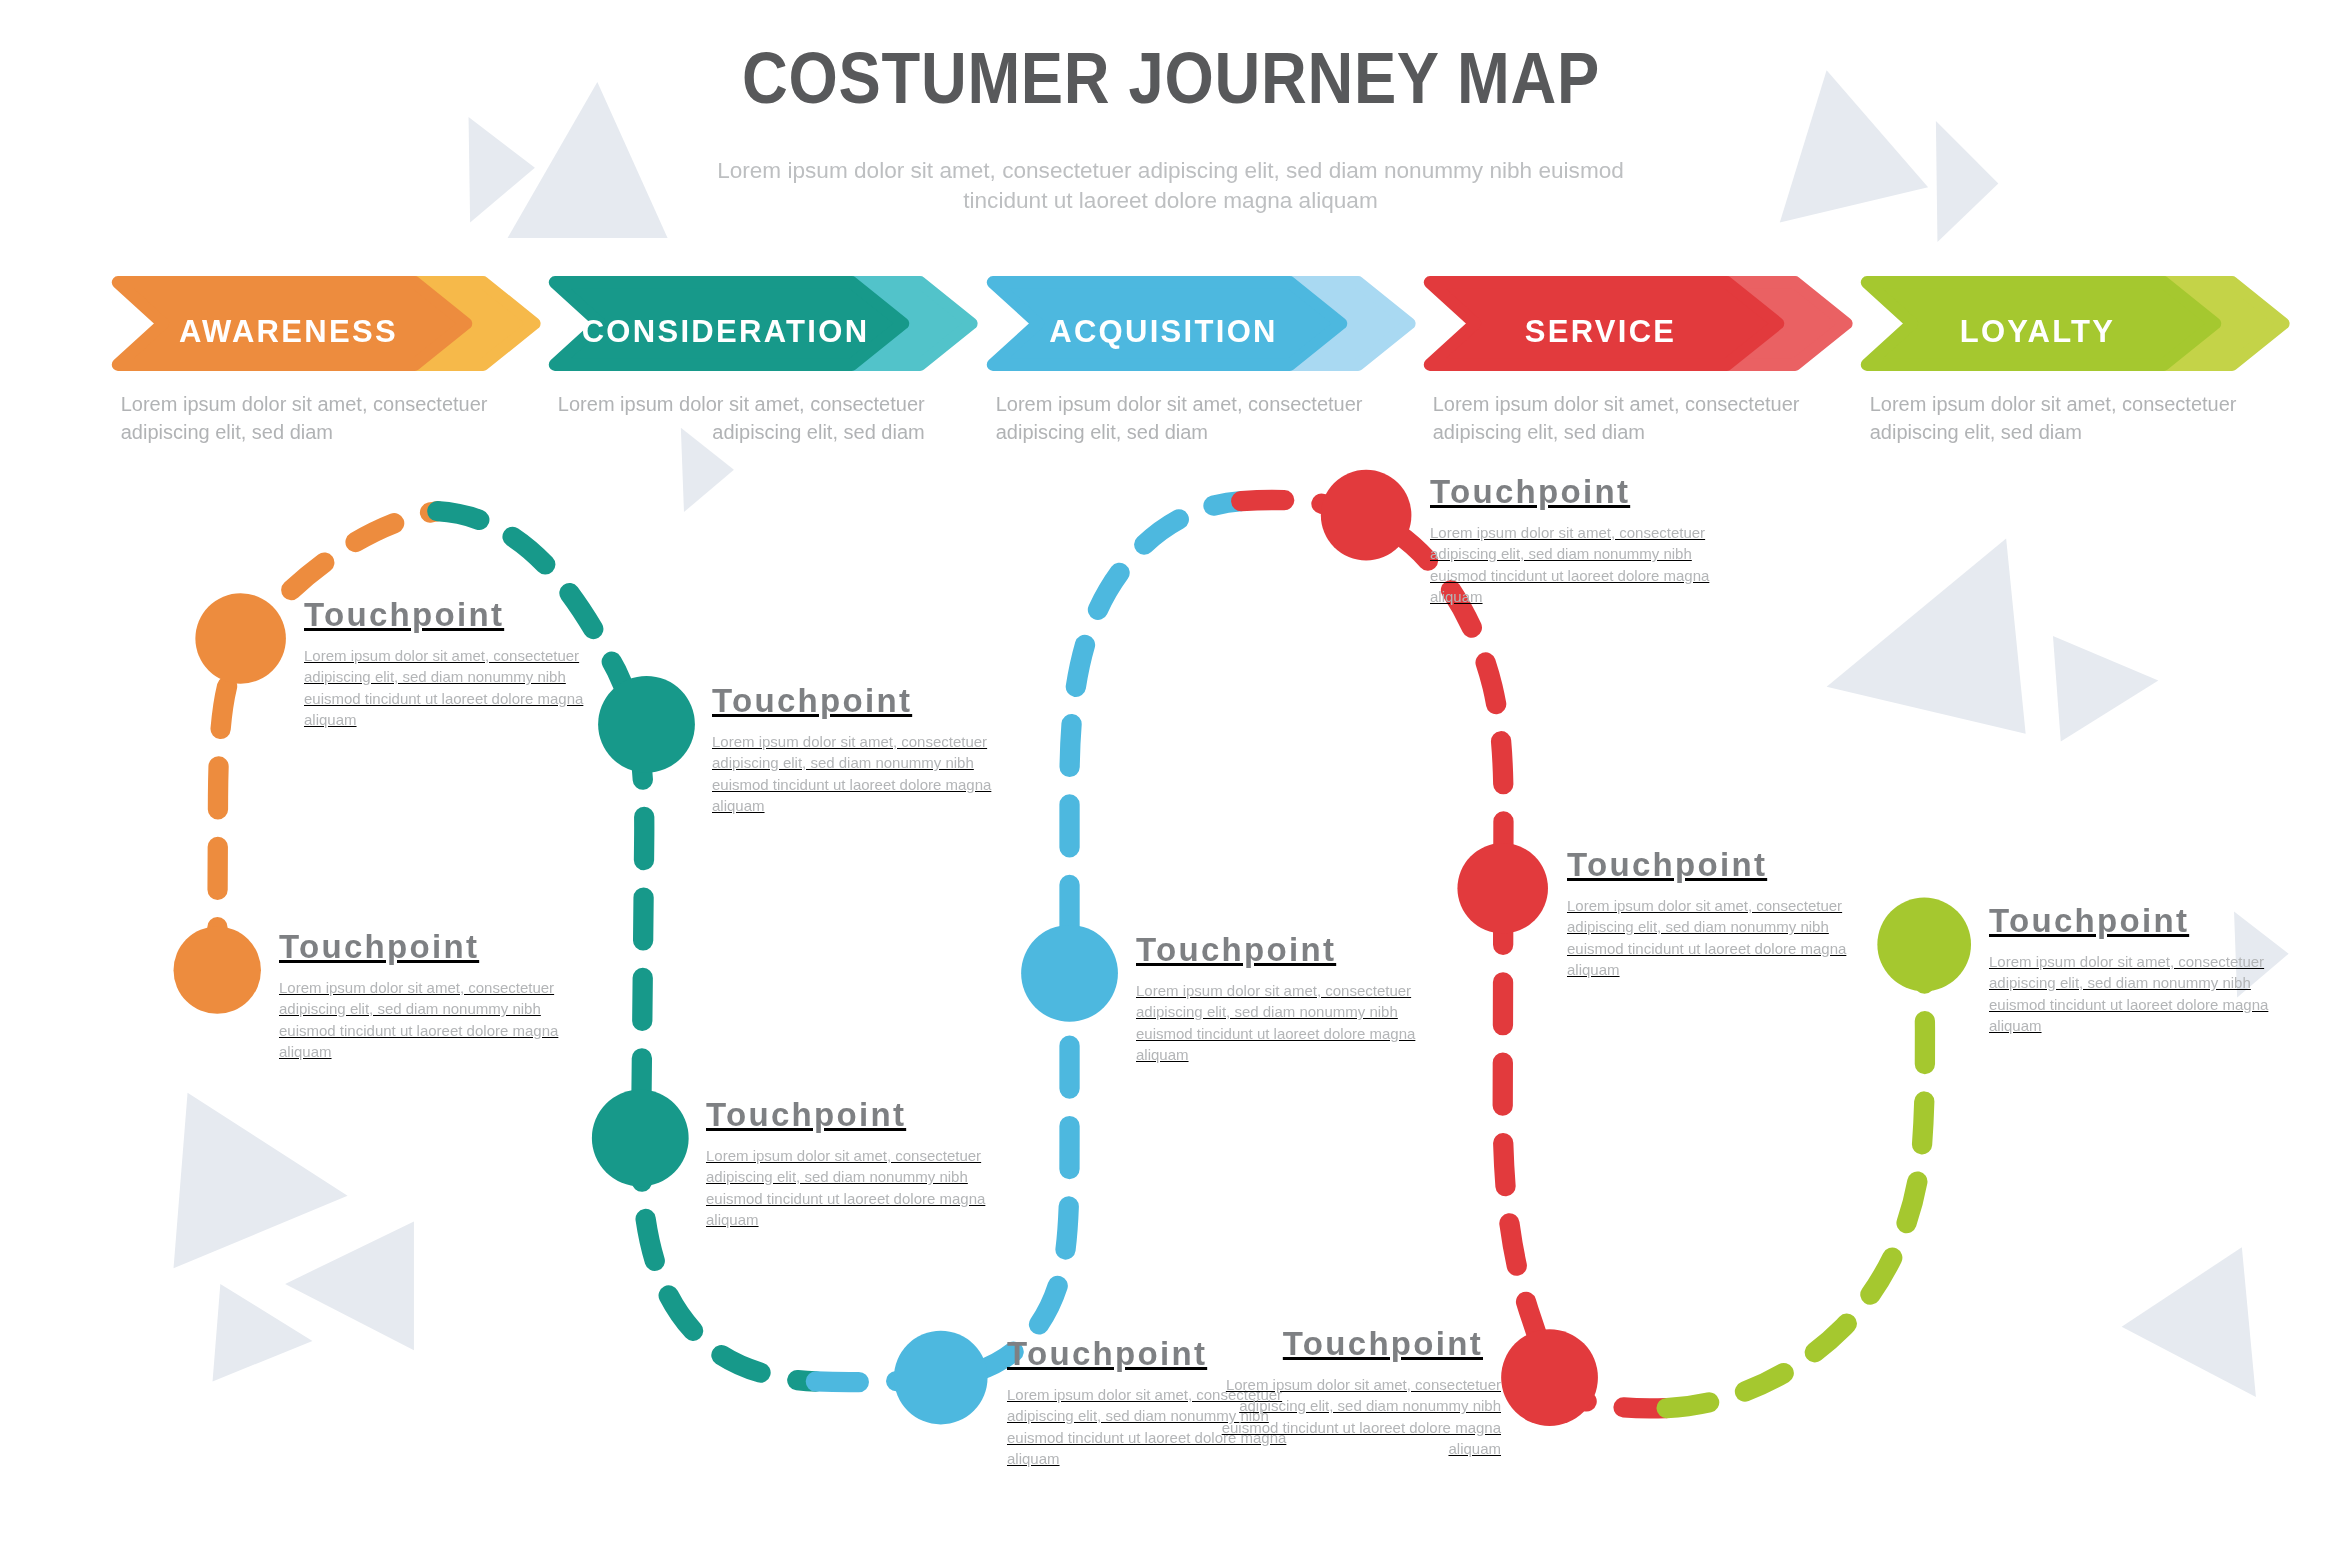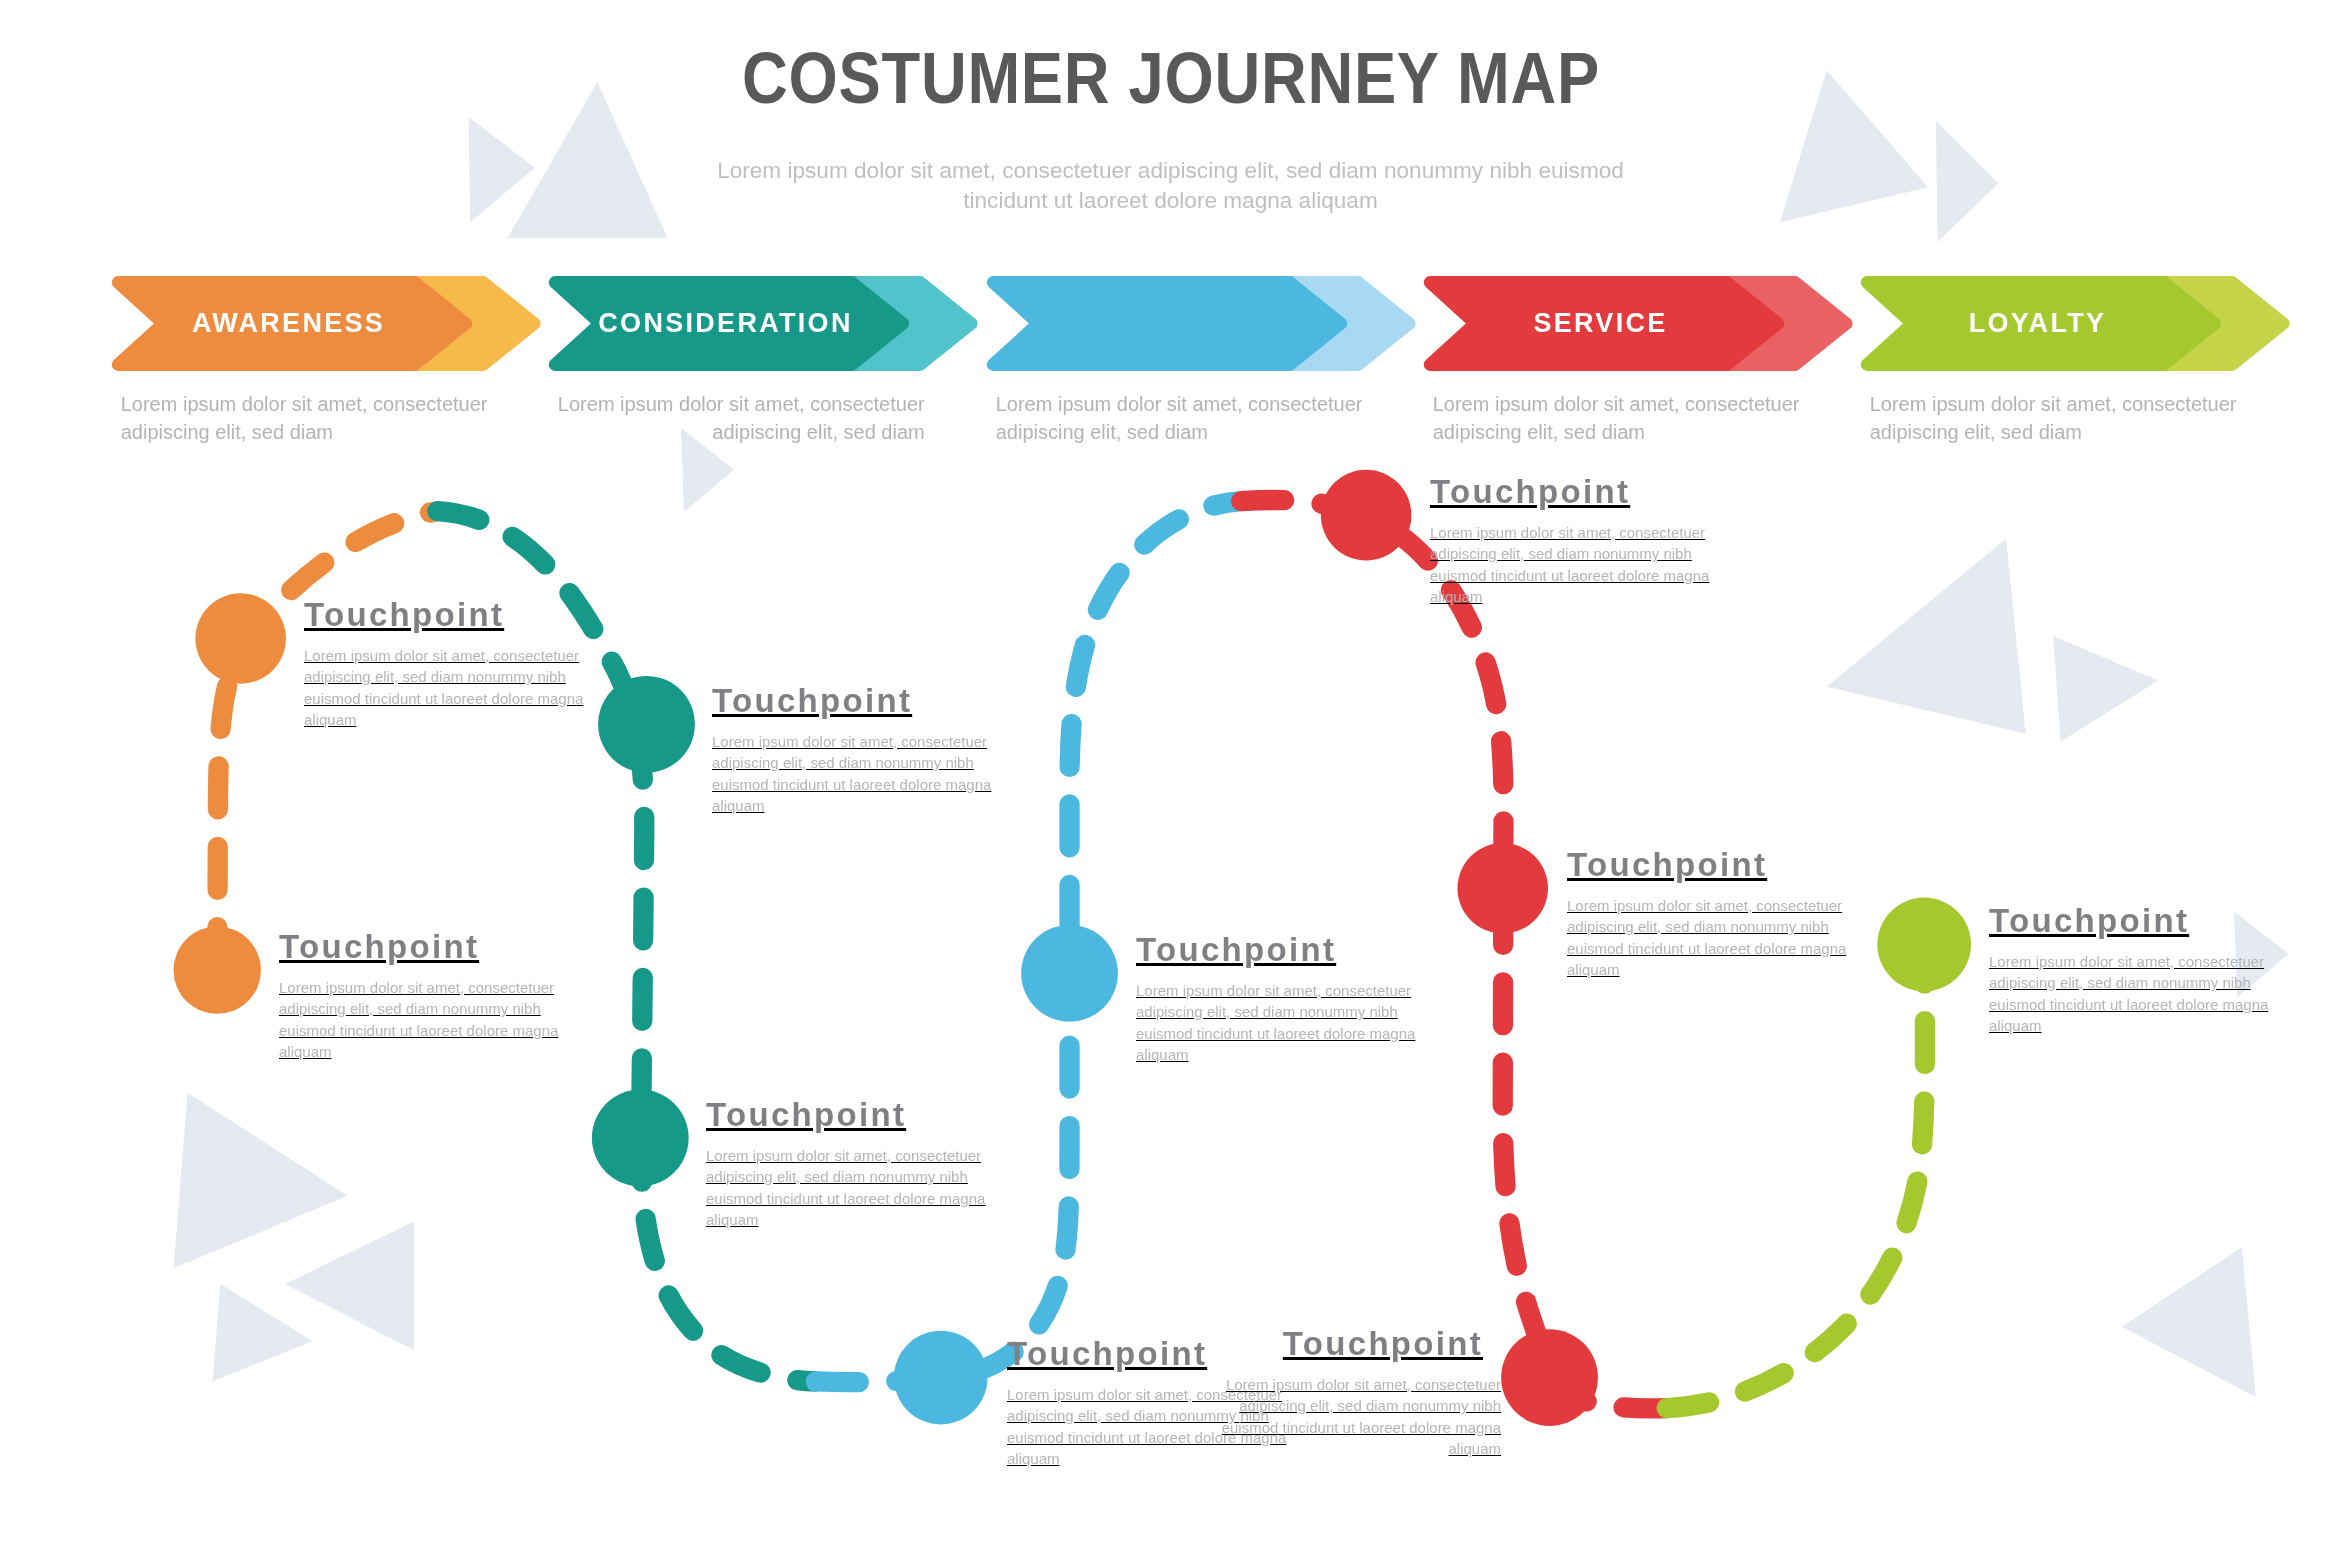"AWARENESS" .stage .label { font-size: 27px -> 31px; top: 0 -> 8px }
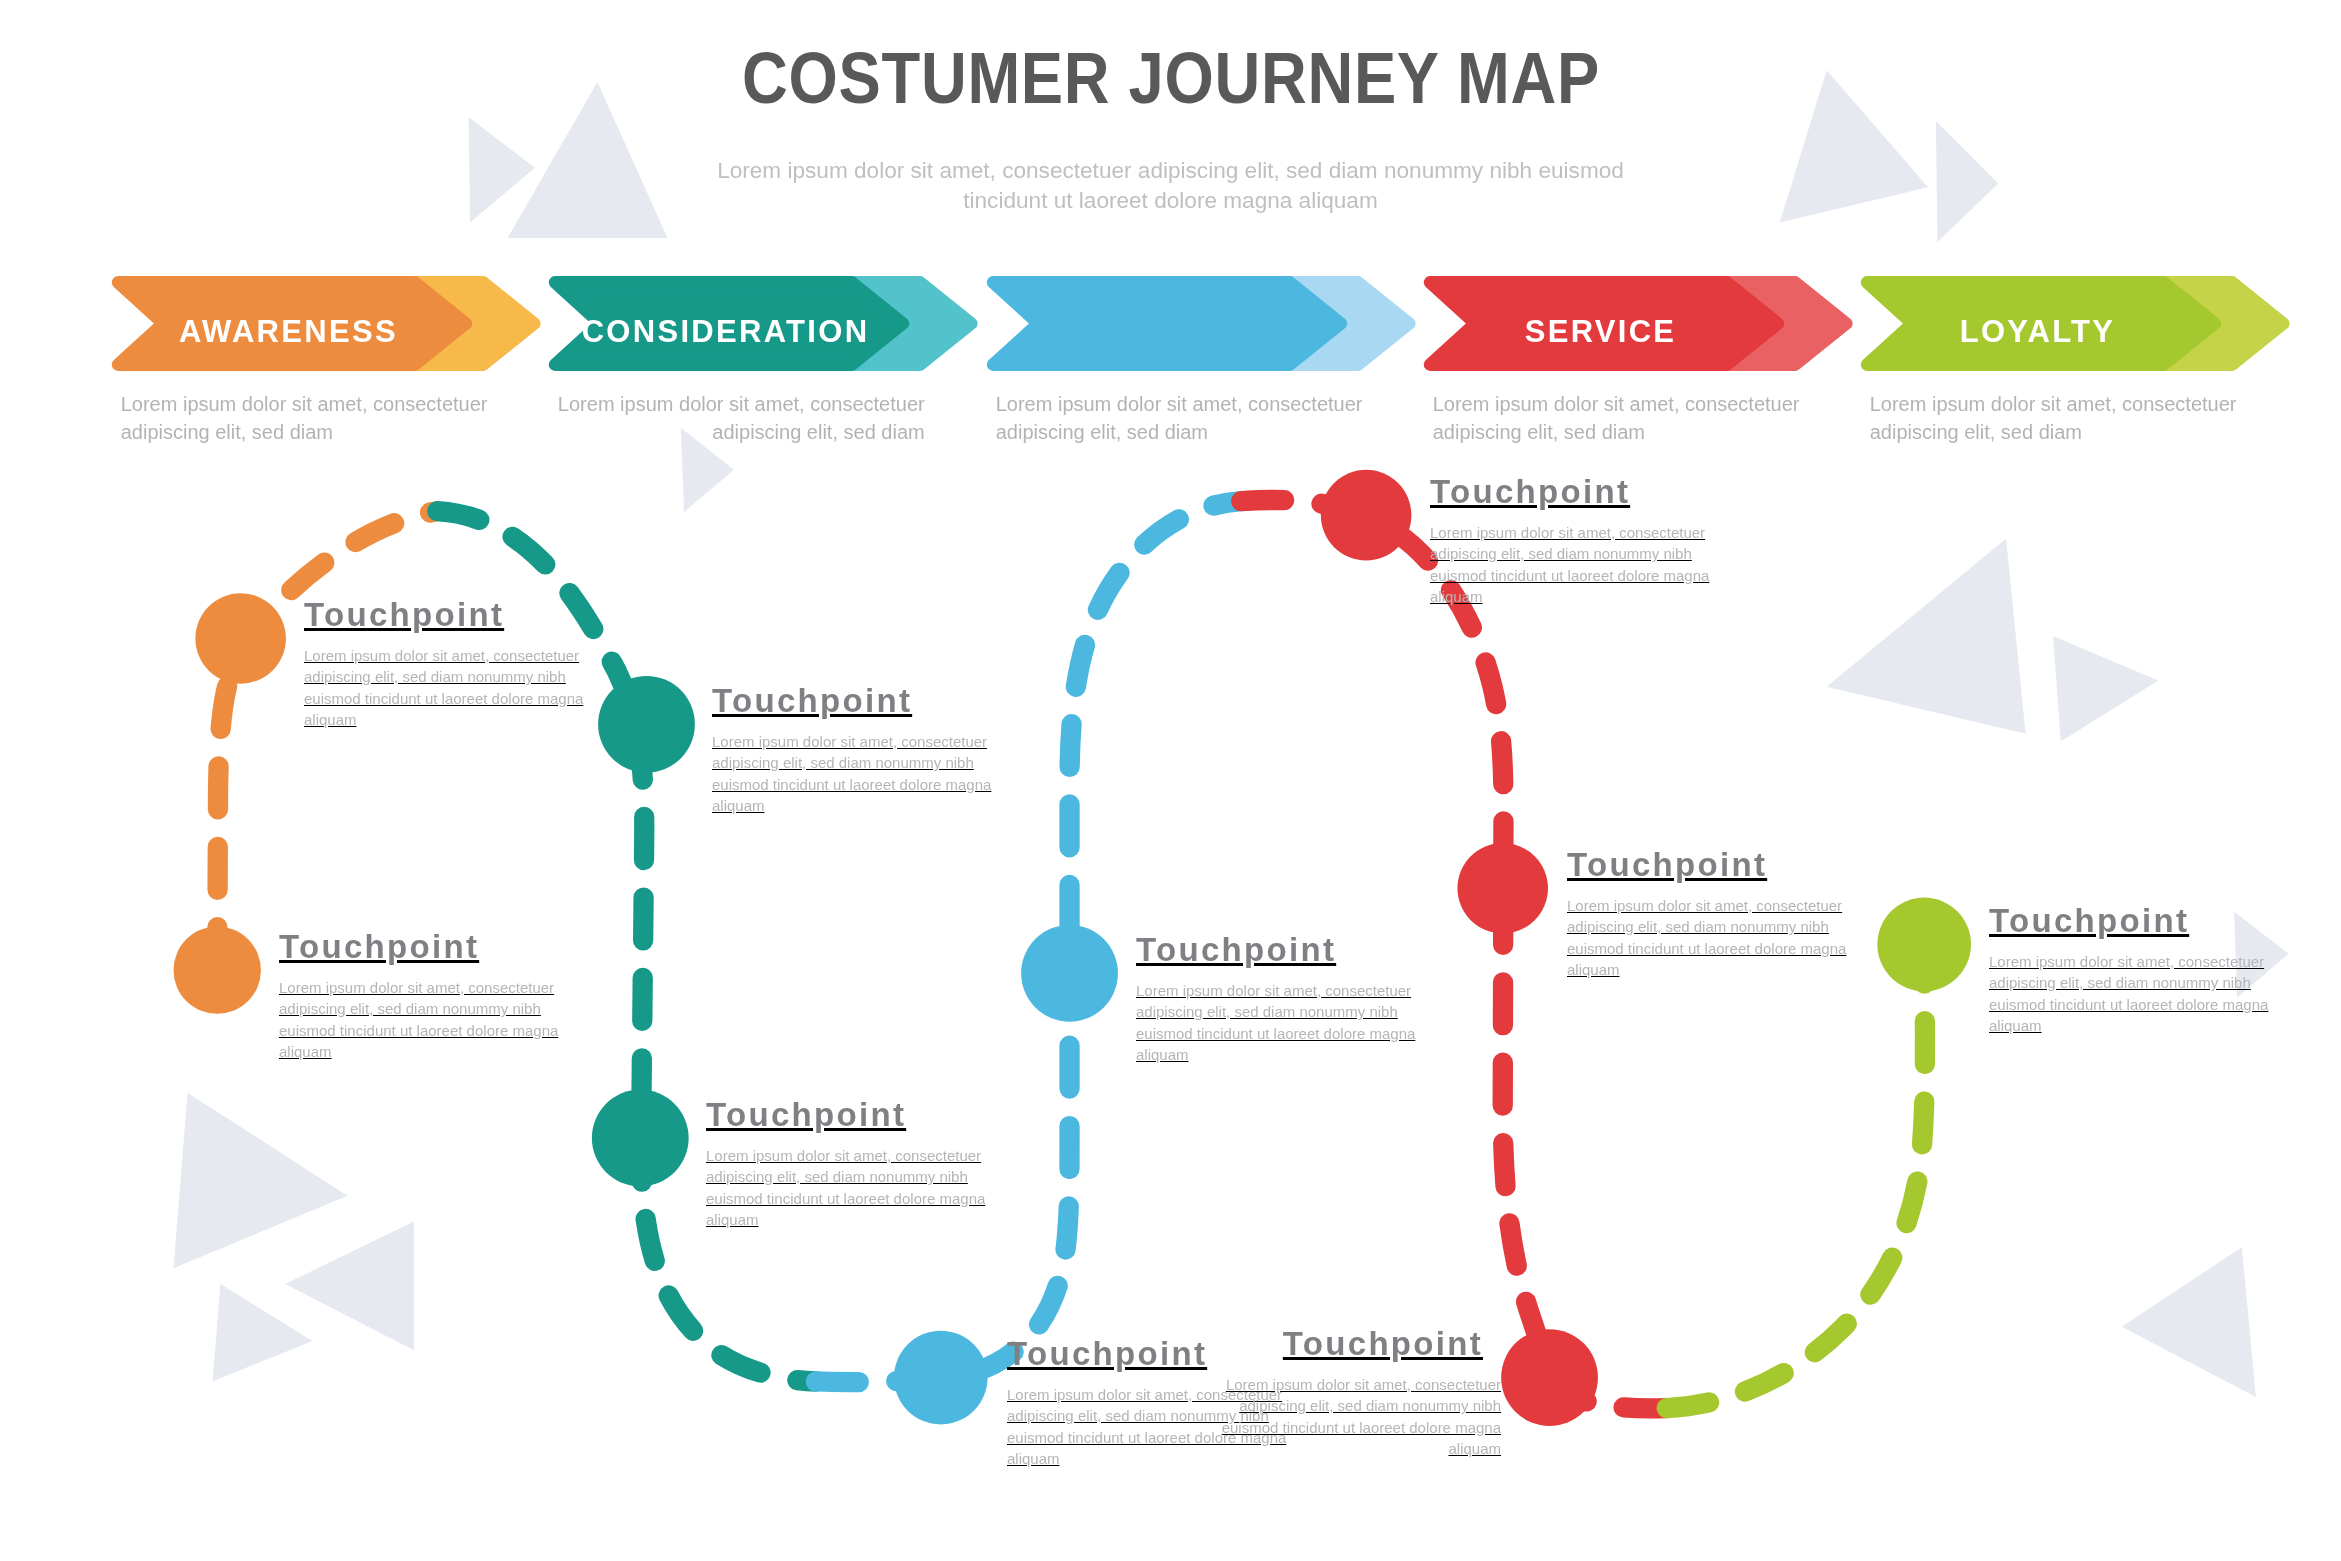"ACQUISITION" div.label { html: none -> <div>ACQUISITION</div> }
